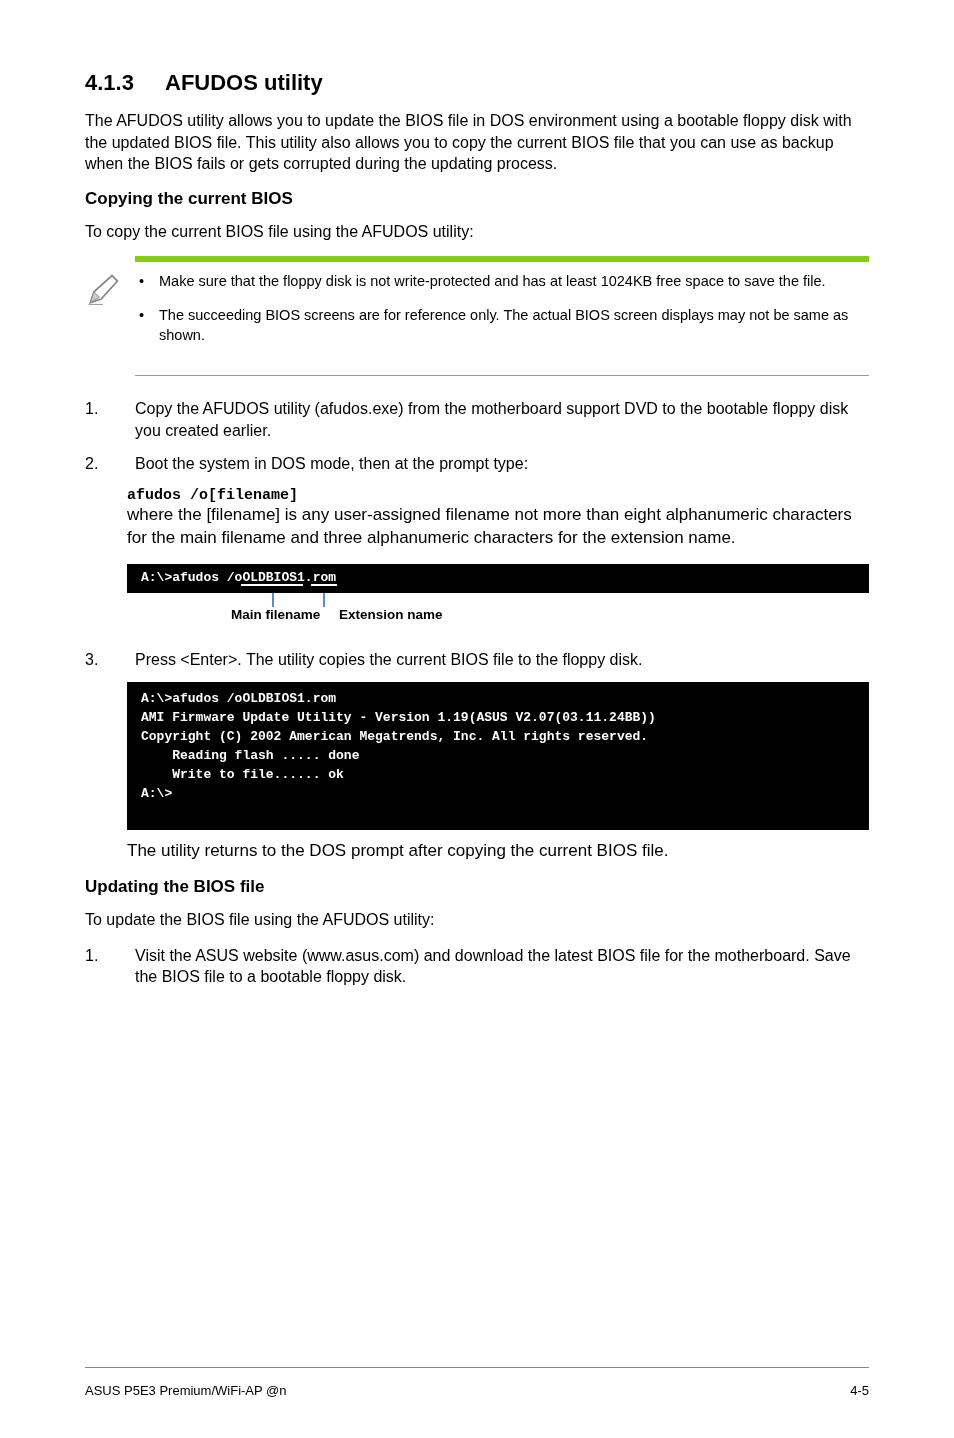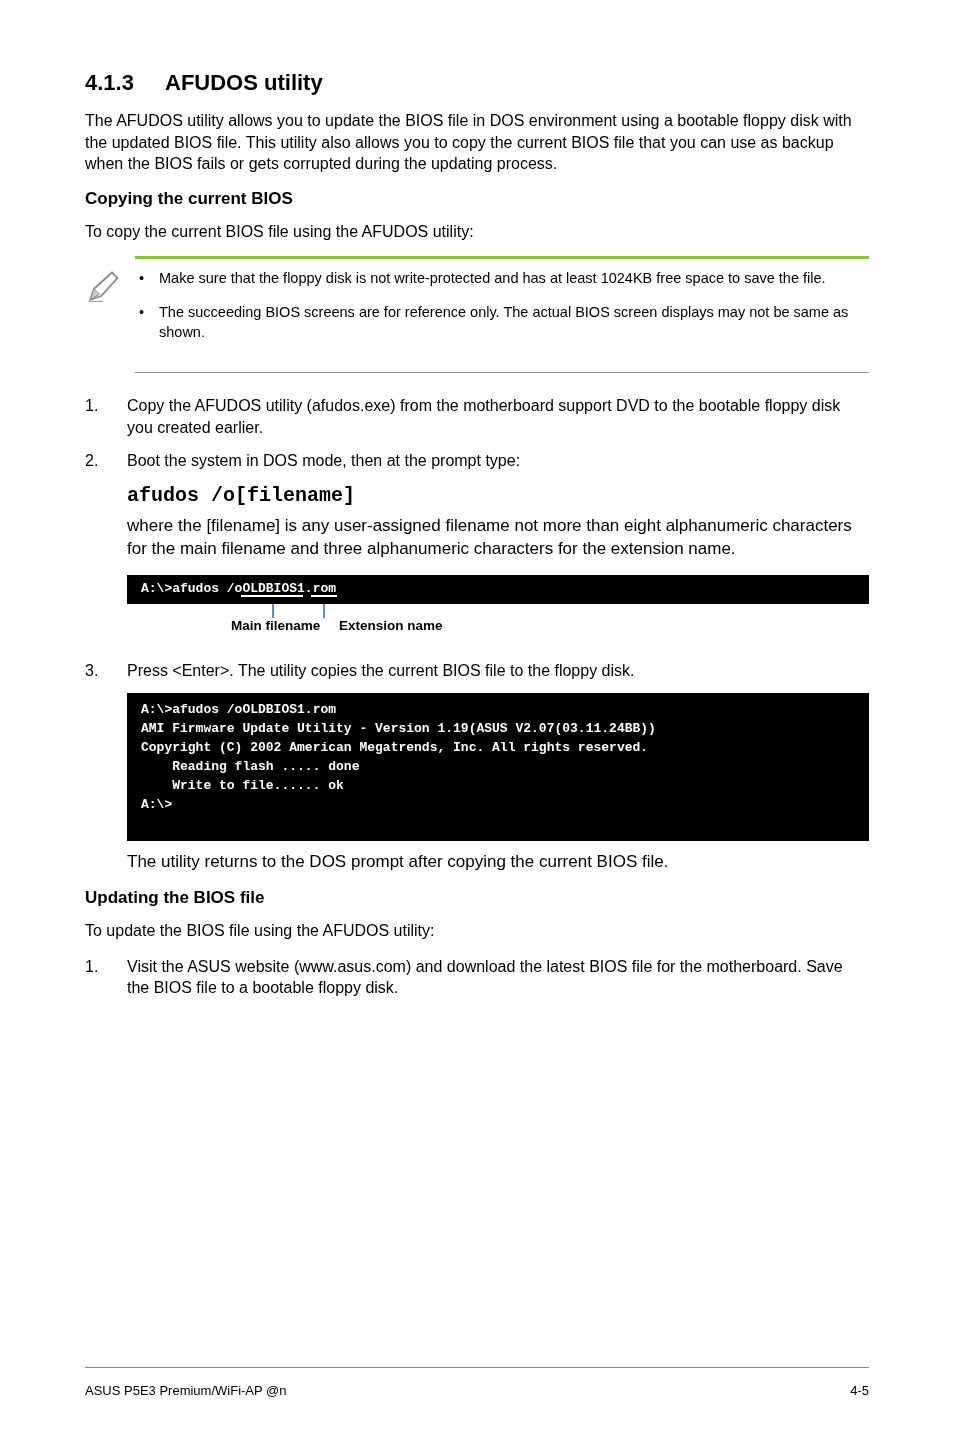"Make sure that the floppy" .note-box { border-top: 3px solid #84cc16 -> 6px solid #84cc16 }
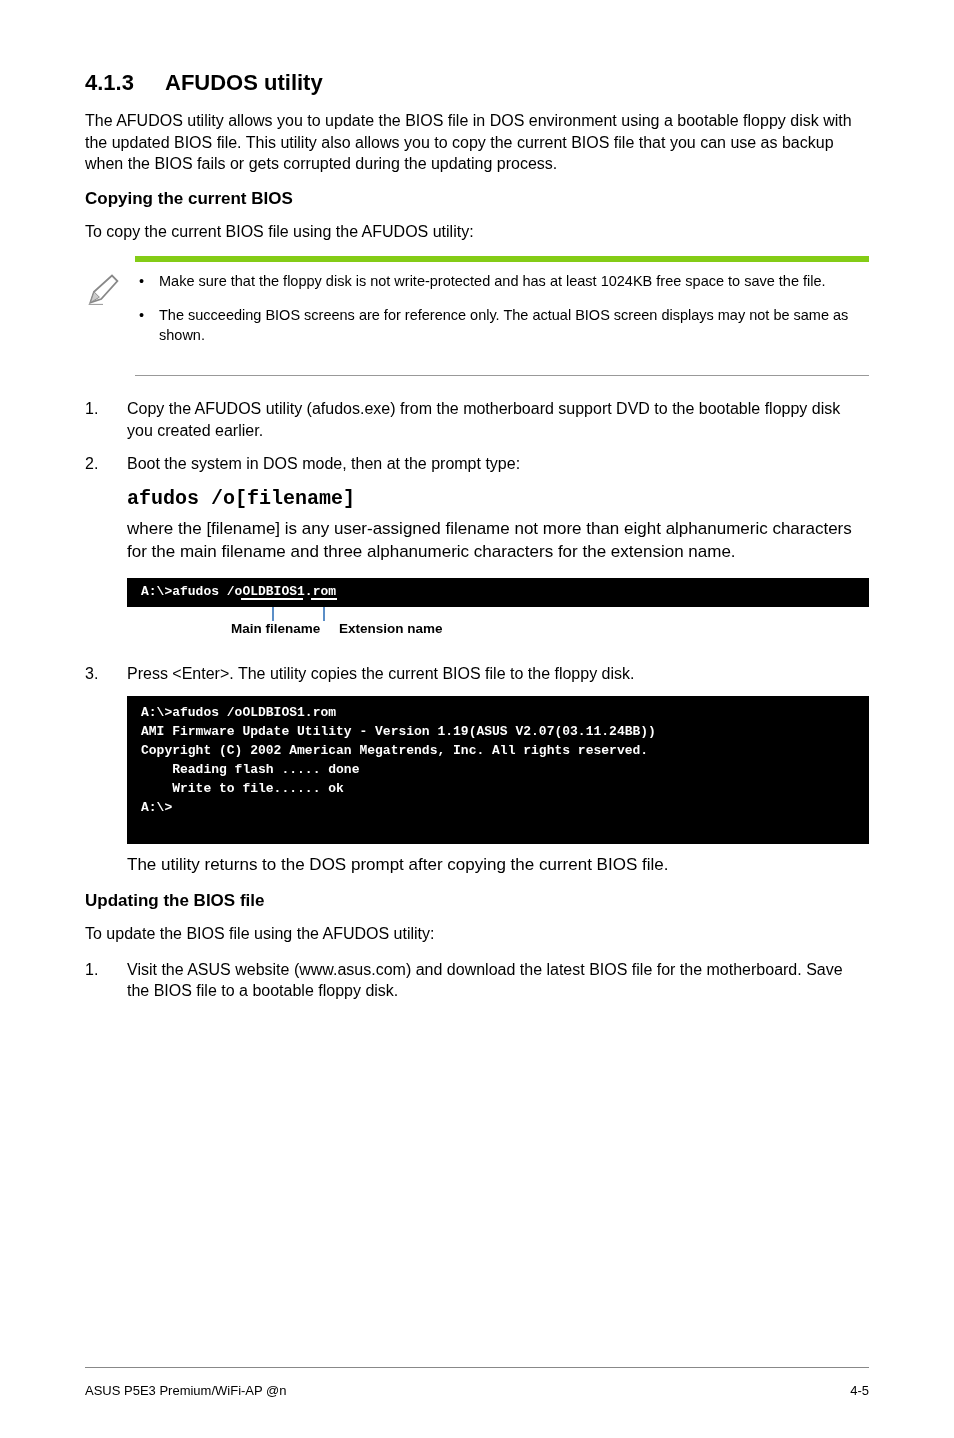"Copy the AFUDOS utility (afudos.exe)" .ol-body { margin-left: none -> 8px }
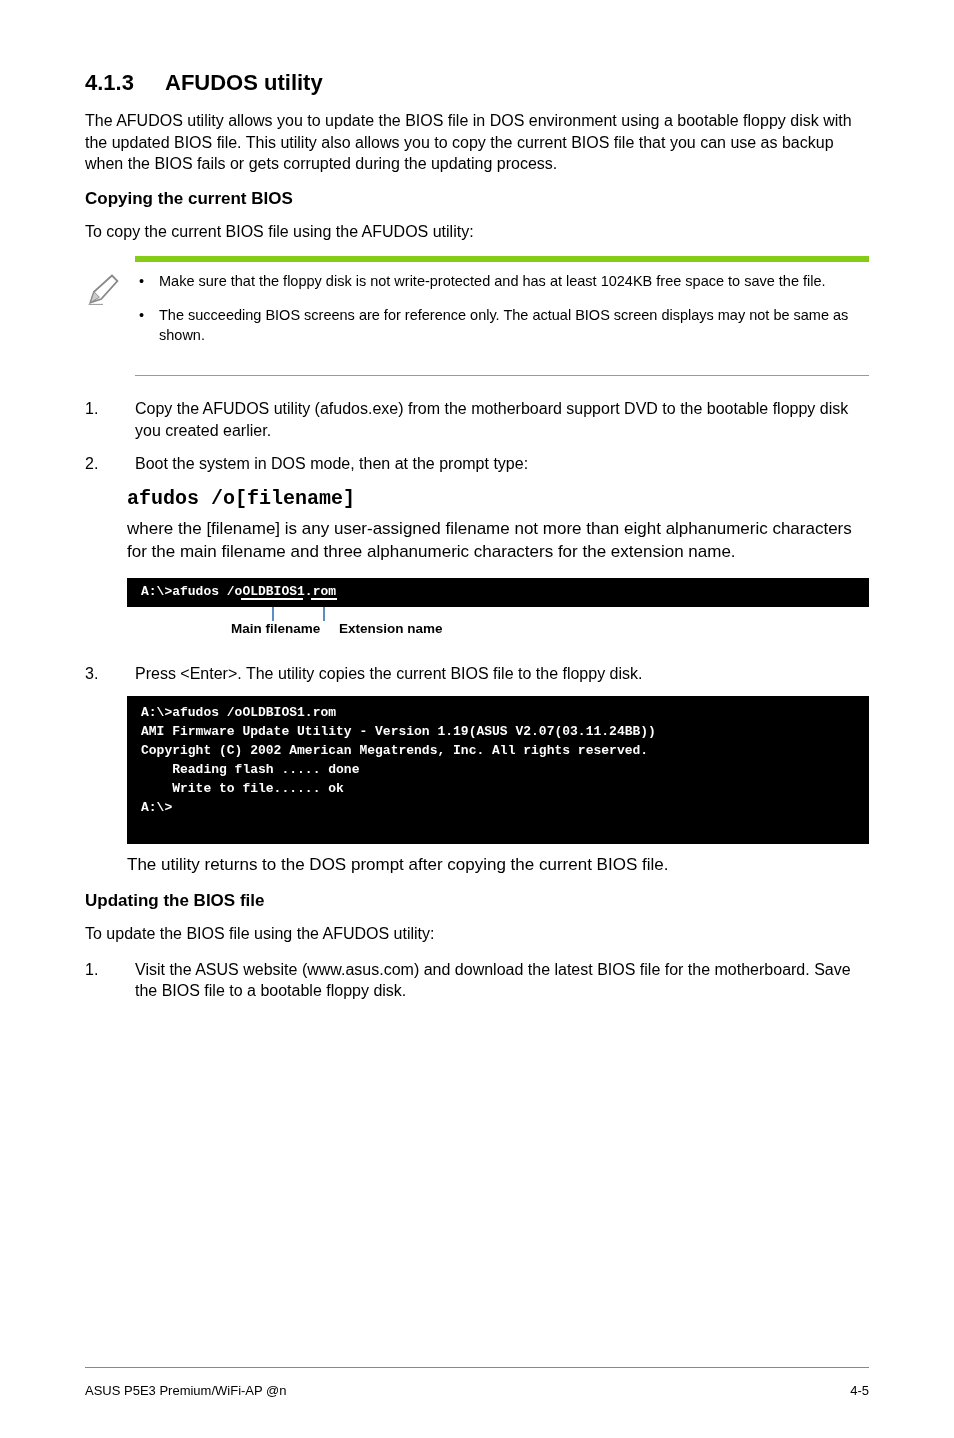"afudos /o[filename]" .cmd-bold { font-size: 20px -> 15px; margin: 4px 0 8px 42px -> 4px 0 0 42px }
